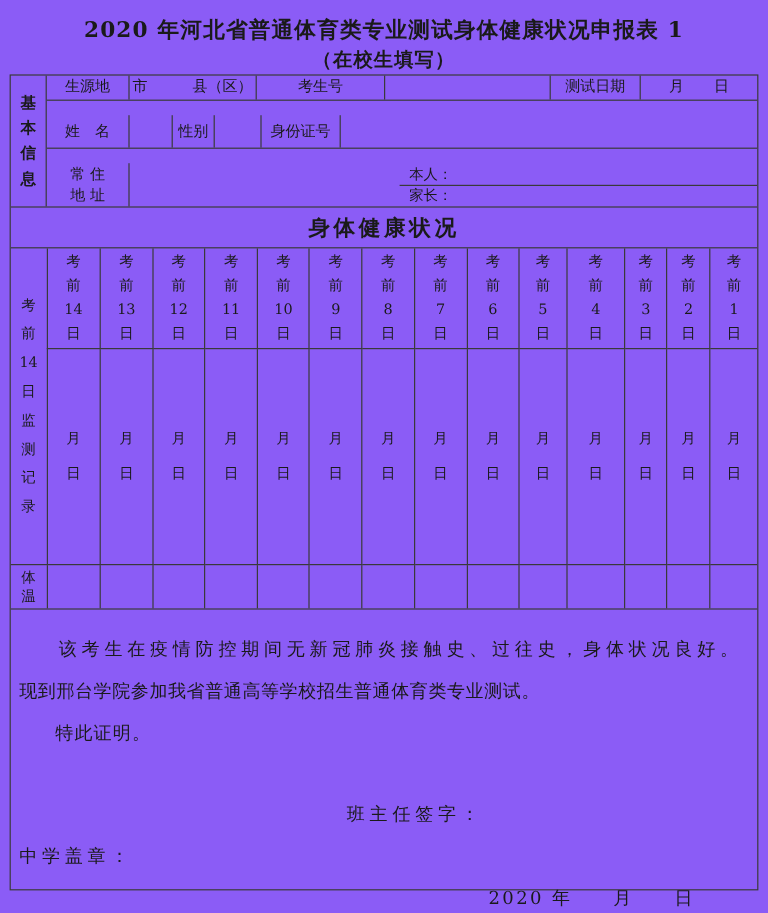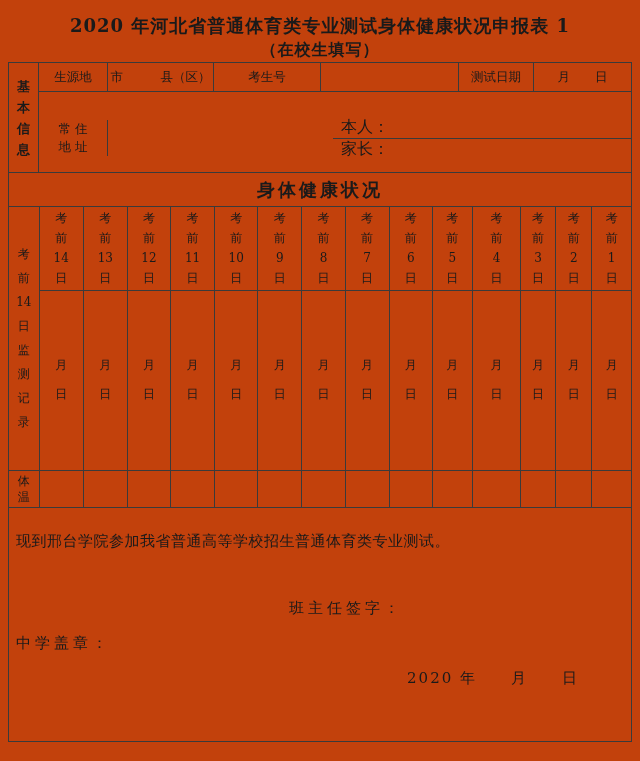"2020 年河北省普通体育类专业测试身体健康状况申报表 1" .page { background: #c2410c -> #8b5cf6 }
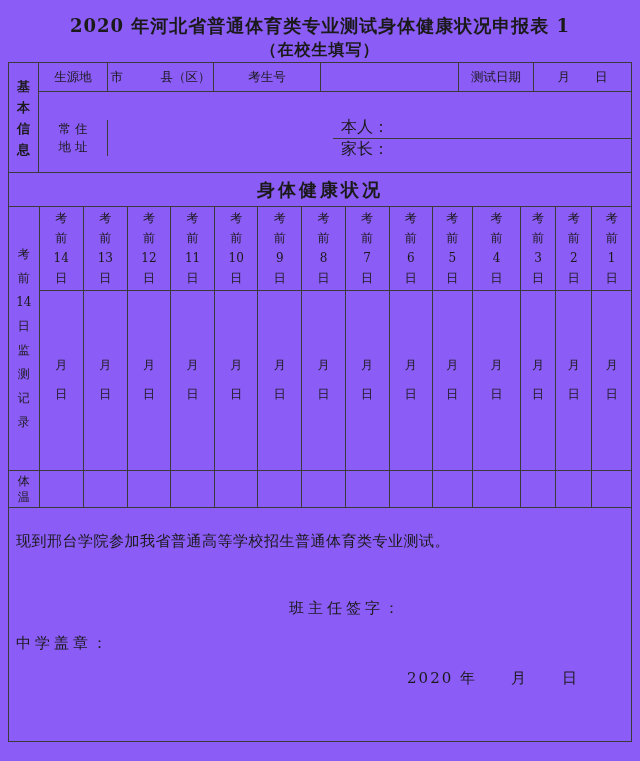"姓 名" div.brow { html: none -> <div> <div>姓 名</div> <div></div> <div>性别</div> <div></div> <div>身份证号</div> <div></div> </div> }
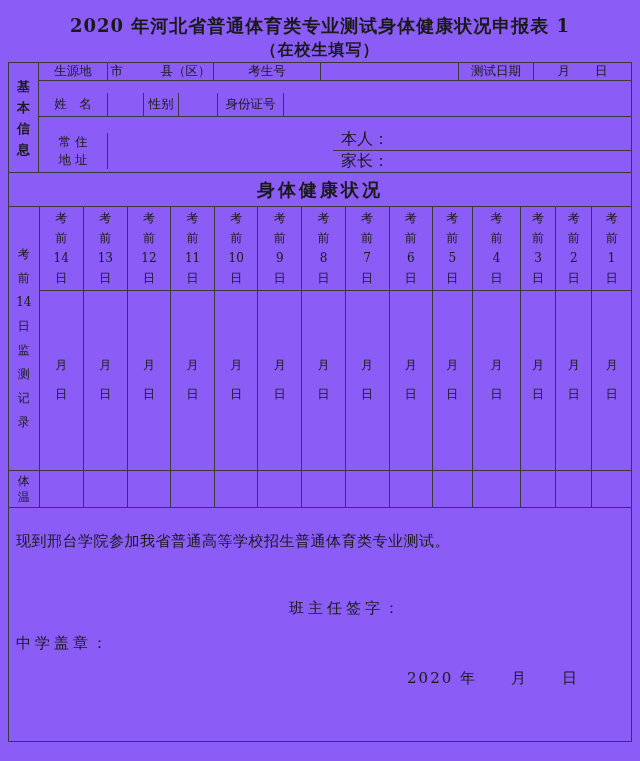"本人：" .tv { font-size: 16px -> 12px }
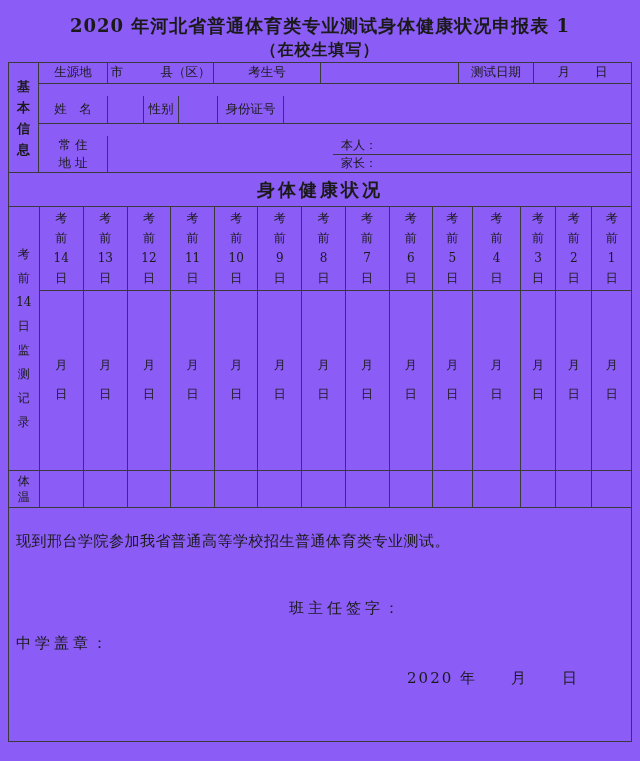"该考生在疫情防控期间无新冠肺炎接触史、过往史，身体状况良好。" div.dline1 { html: none -> <div>该考生在疫情防控期间无新冠肺炎接触史、过往史，身体状况良好。</div> }
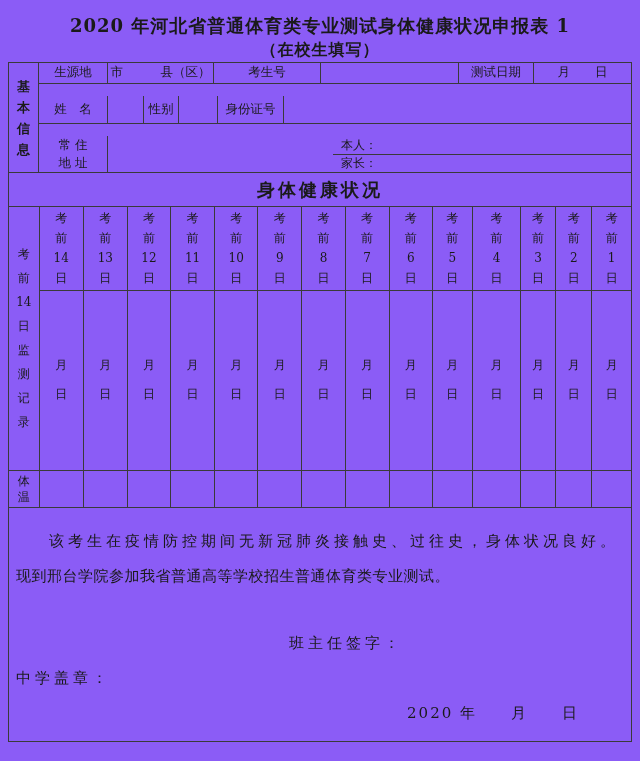"特此证明。" div.dline3 { html: none -> <div>特此证明。</div> }
